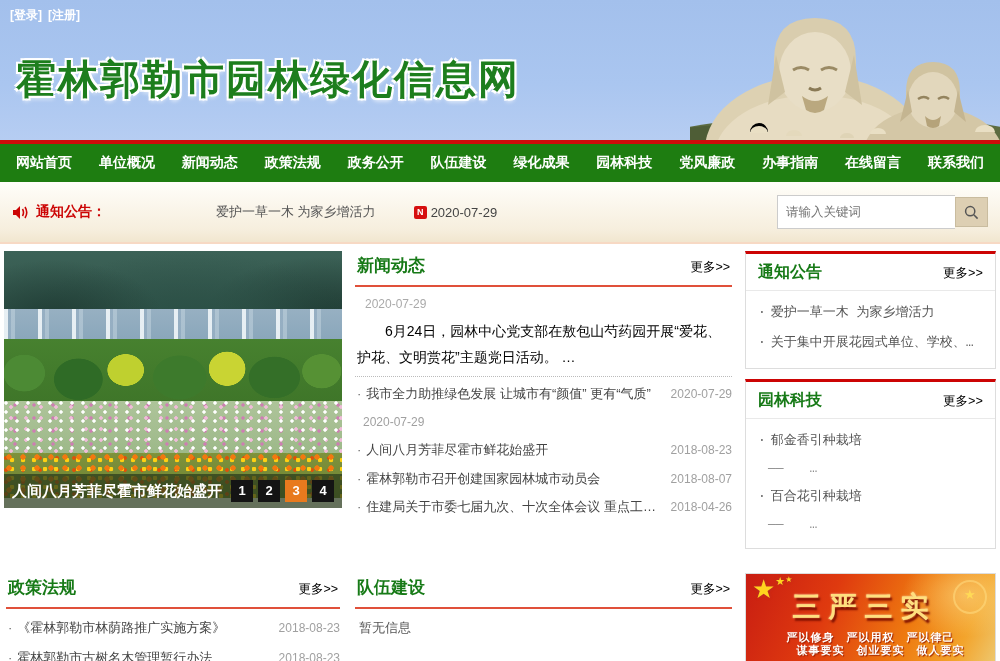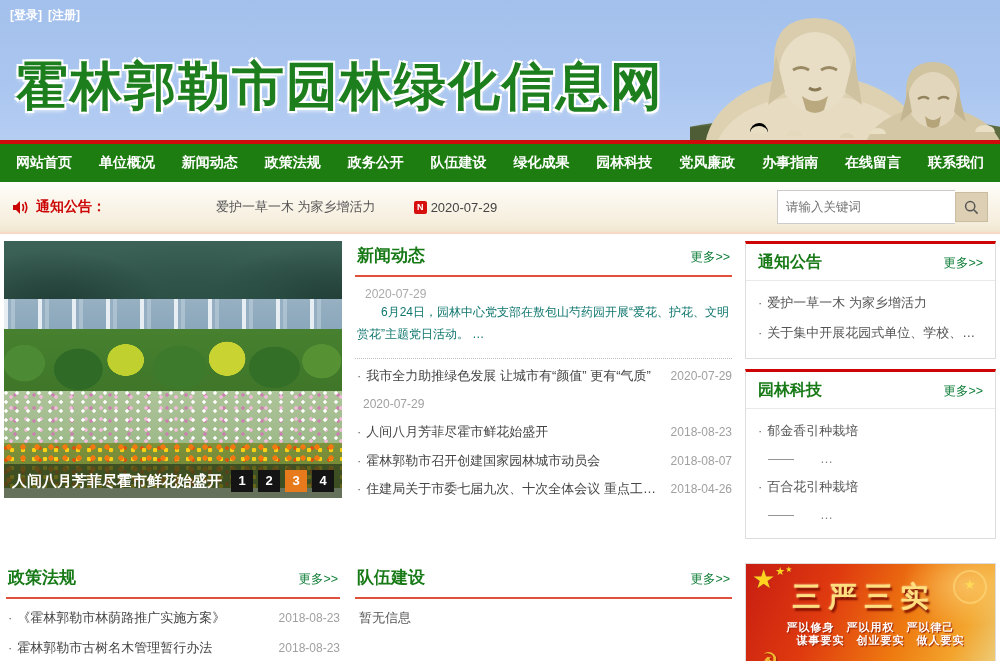"霍林郭勒市园林绿化信息网" .site-title { font-size: 52px -> 40px }
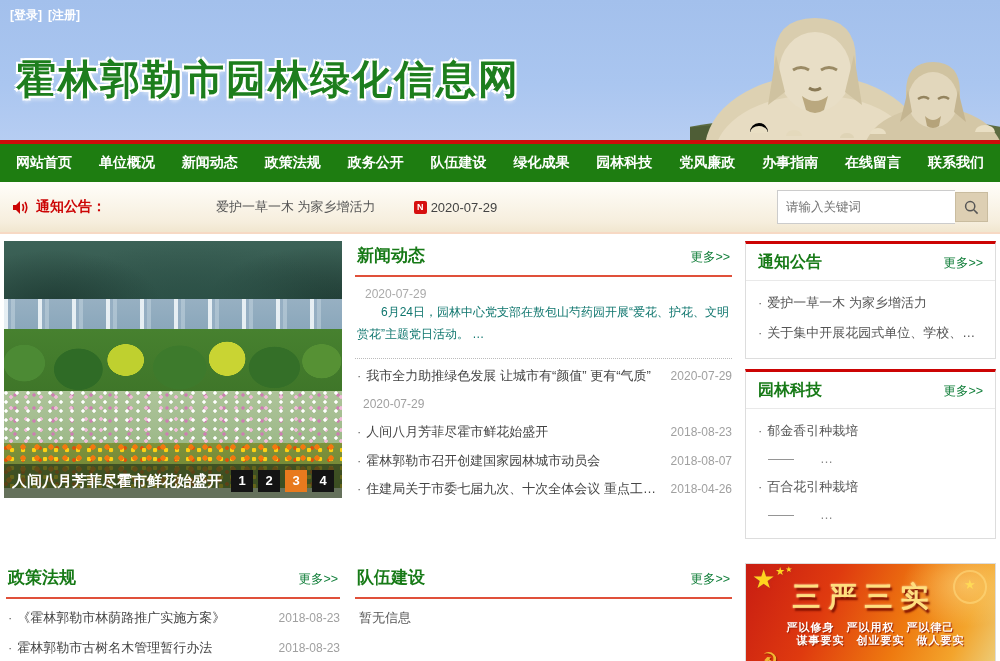"通知公告：" .notice { height: 52px -> 62px }
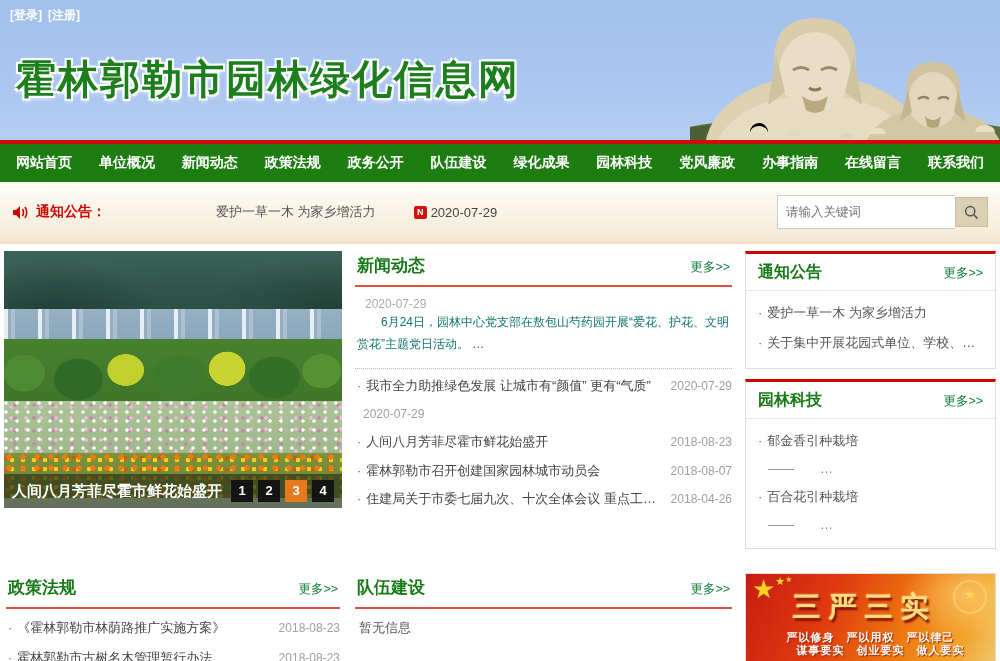"更多>>" .more { color: #15803d -> #000000 }
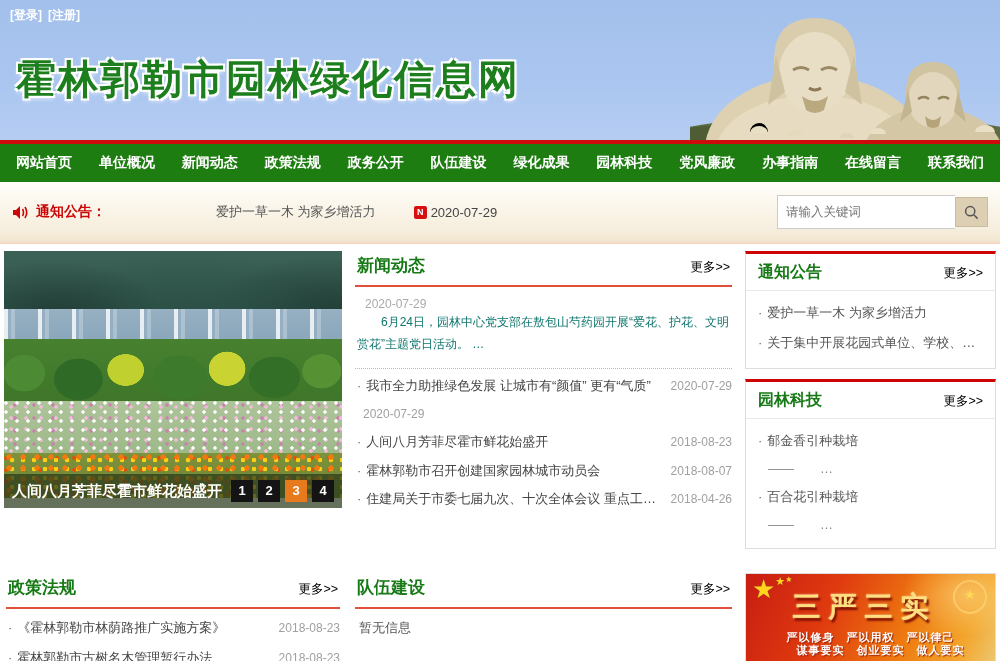"通知公告" .sbox { font-family: none -> Liberation Mono, monospace }
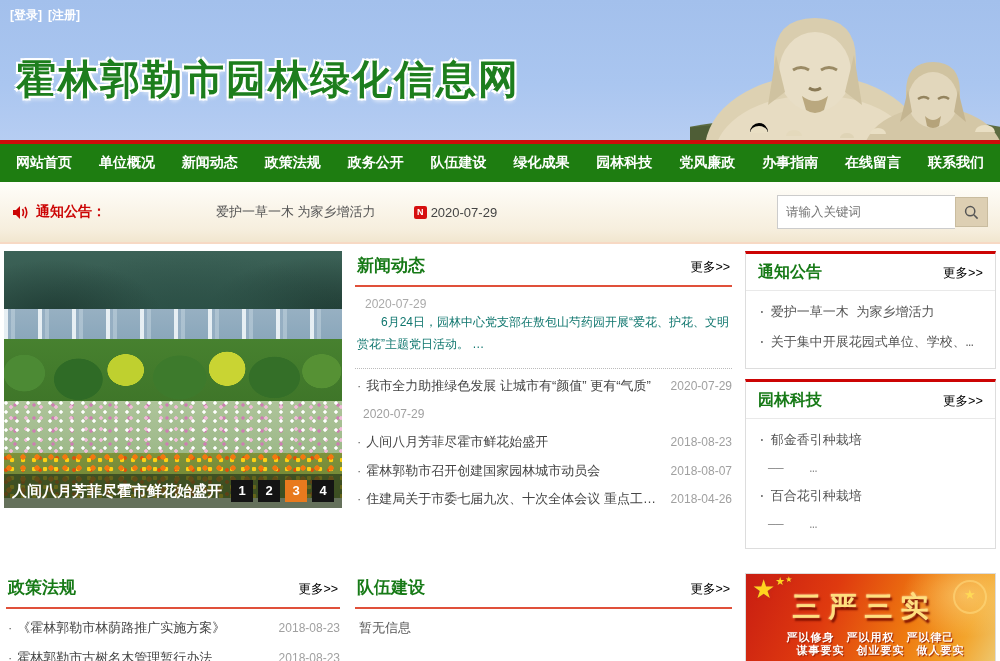"6月24日，园林中心党支部在敖包山芍药园开展“爱花、护花、文明赏花”主题党日活动" .feat-sum { color: #0f766e -> #000000; font-size: 12px -> 14px; margin-top: none -> 8px }
